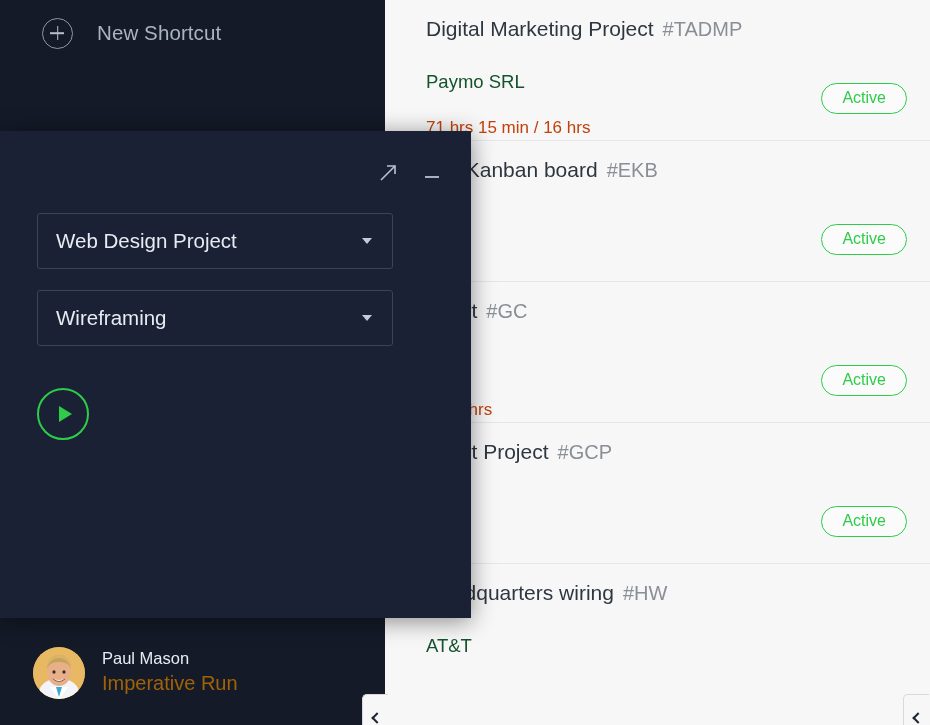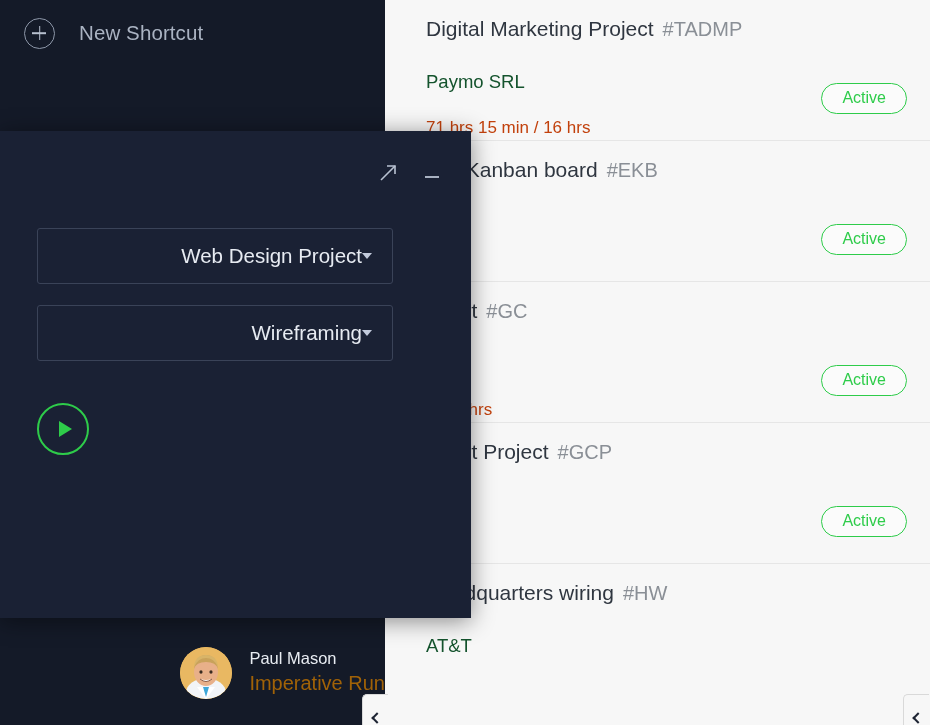"New Shortcut" .new-shortcut { padding-left: 24px -> 42px }
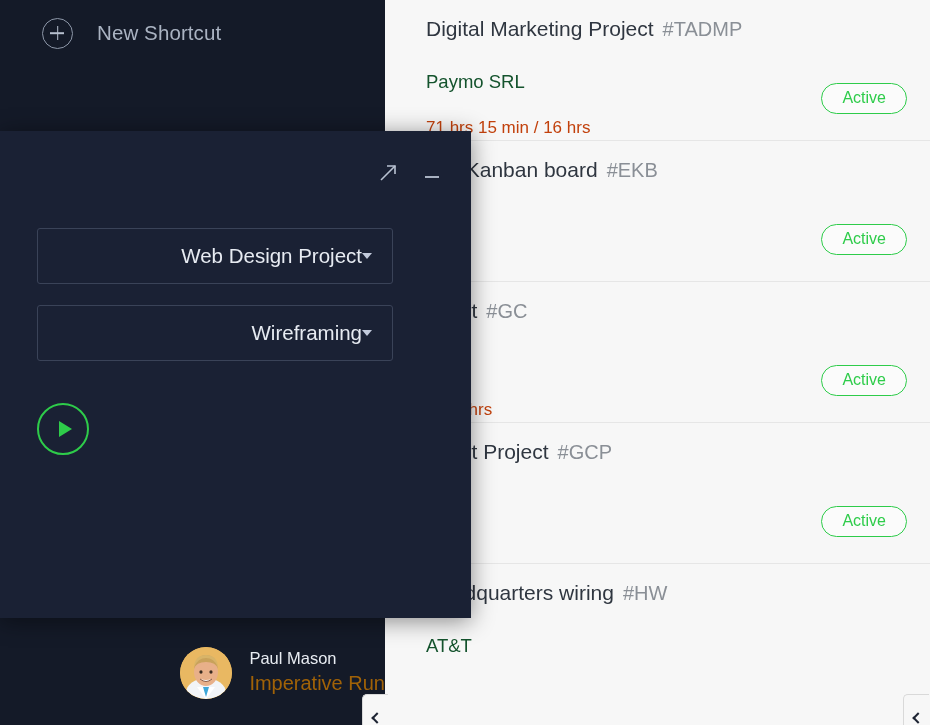"Web Design Project" .widget-body { text-align: right -> none; top: 97px -> 82px }
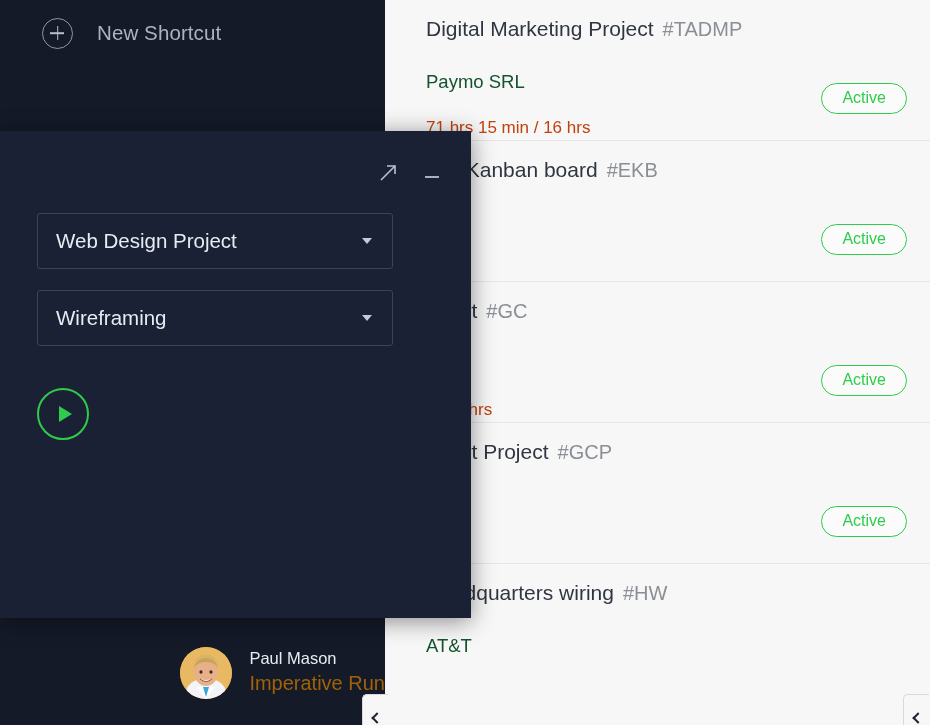"Paul Mason" .user-bar { justify-content: flex-end -> none }
